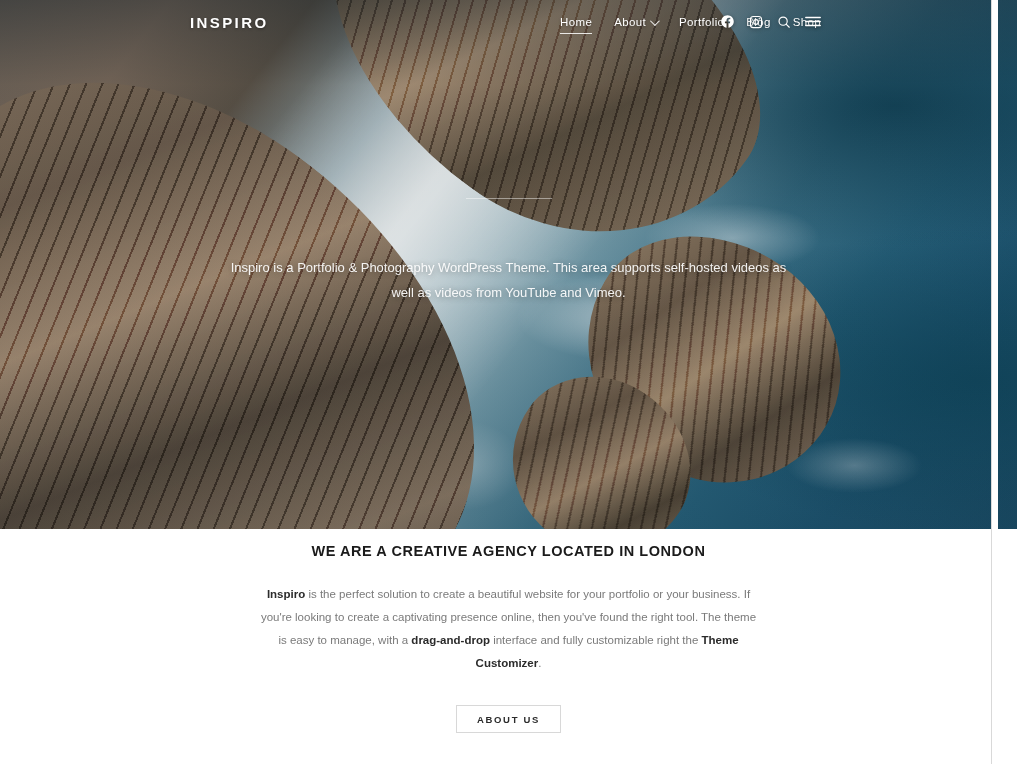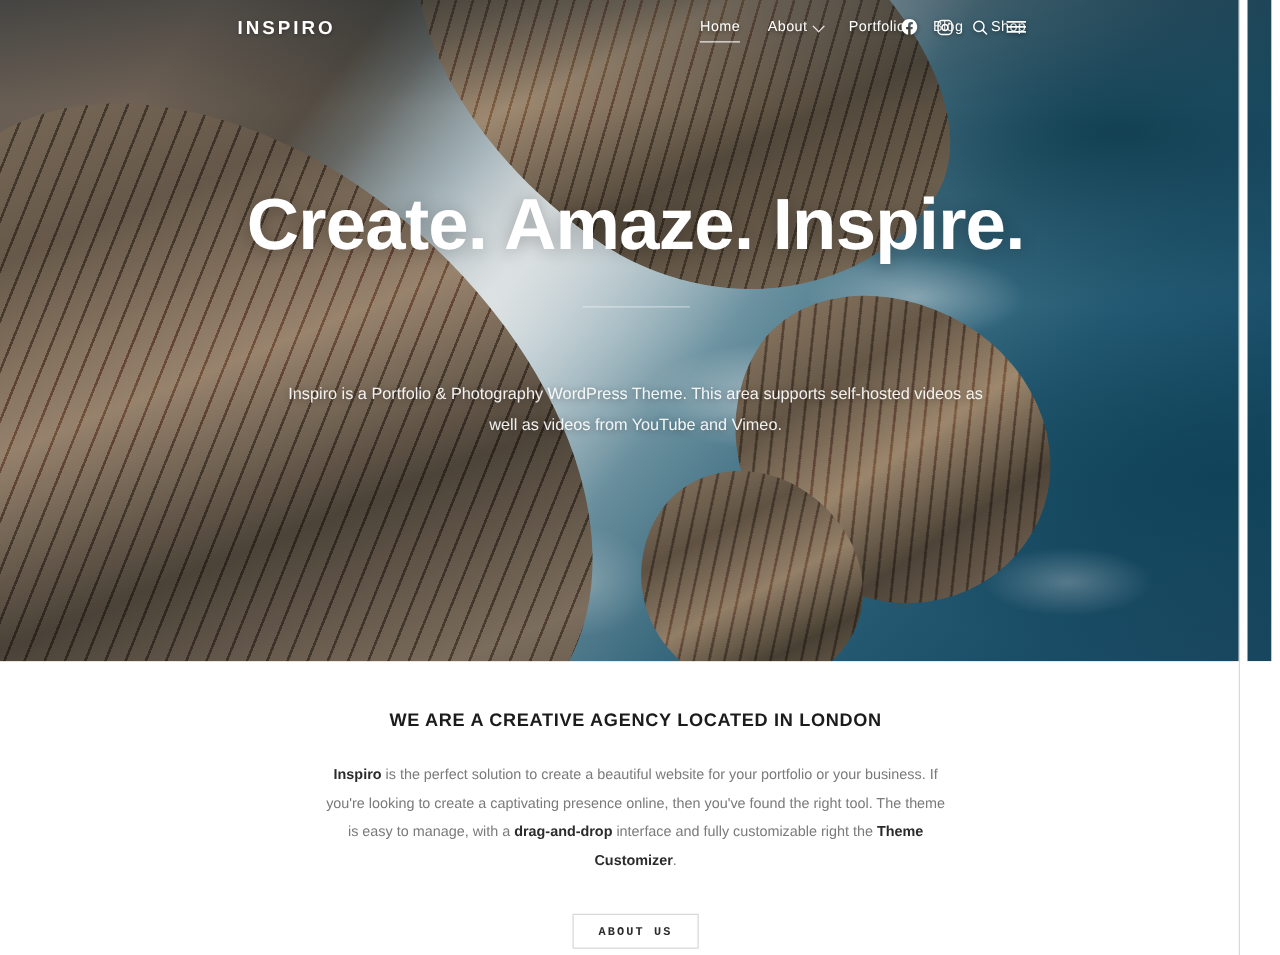"Create. Amaze. Inspire." h1.hero-title { html: <h1>Create. Amaze. Inspire.</h1> -> none }
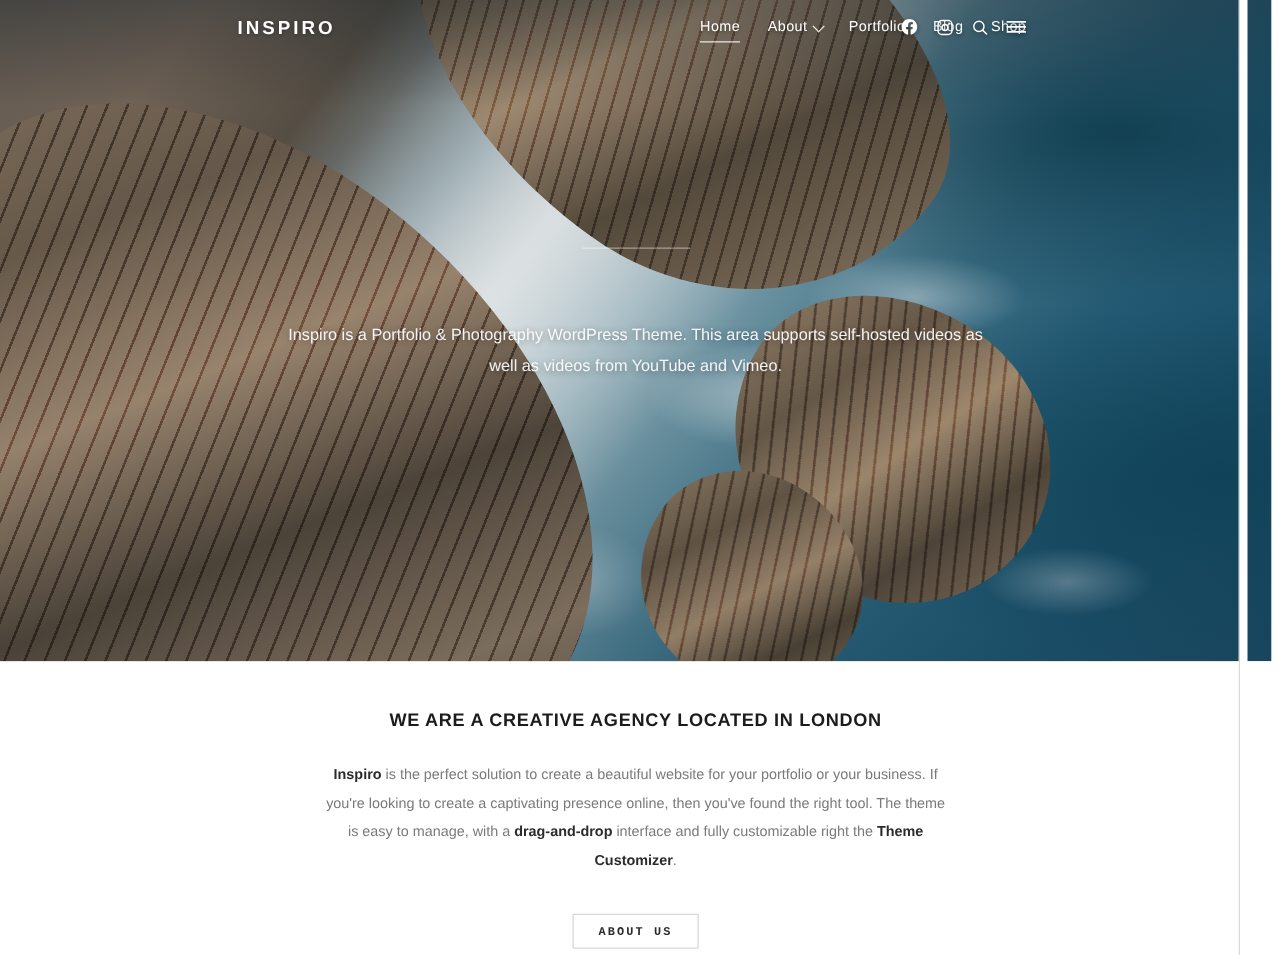"WE ARE A CREATIVE AGENCY" .intro { padding-top: 40px -> 14px }
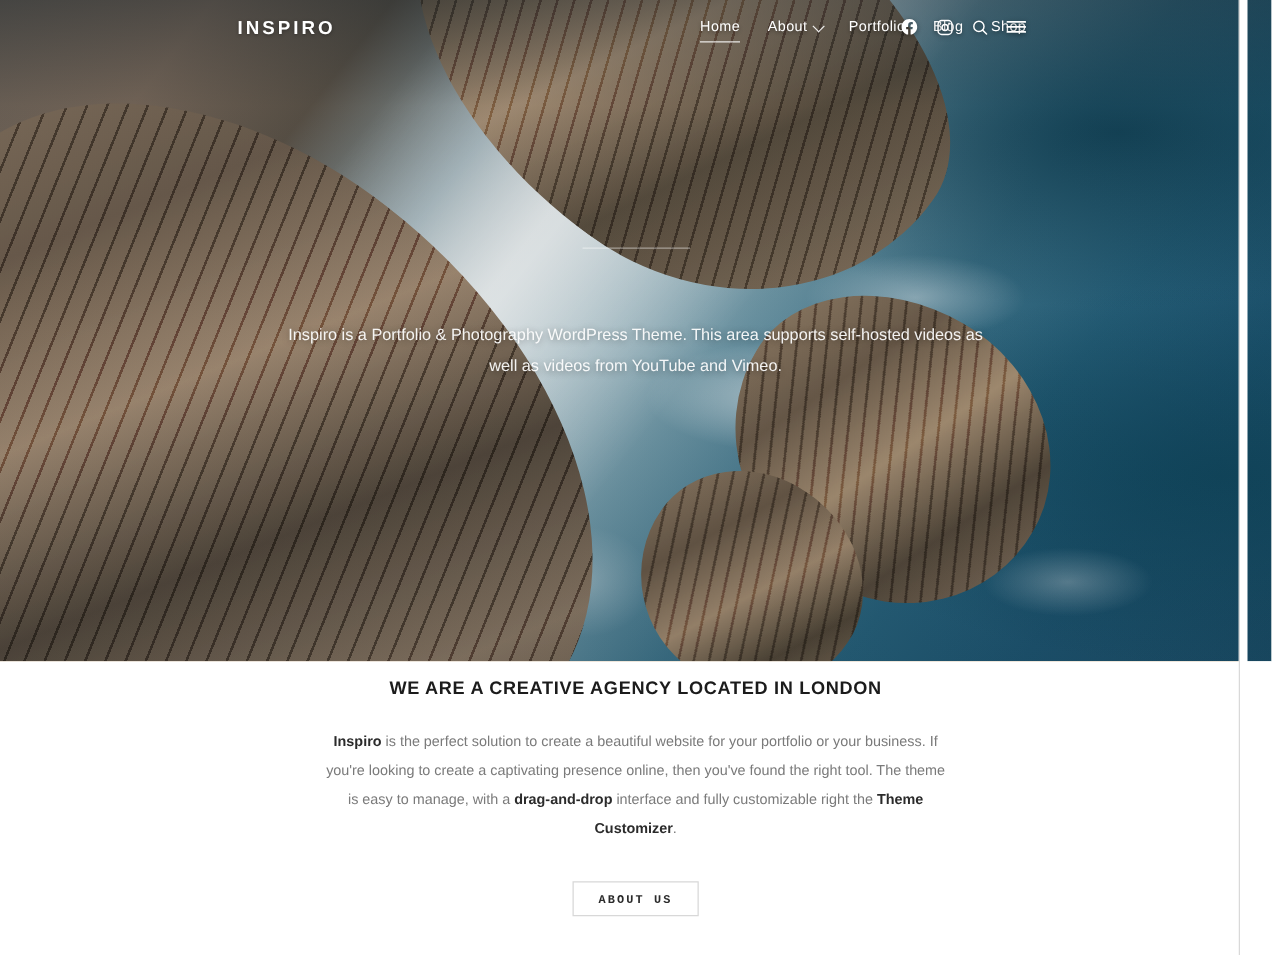"ABOUT US" .intro-btn { font-family: Liberation Mono, monospace -> Liberation Sans, sans-serif }
